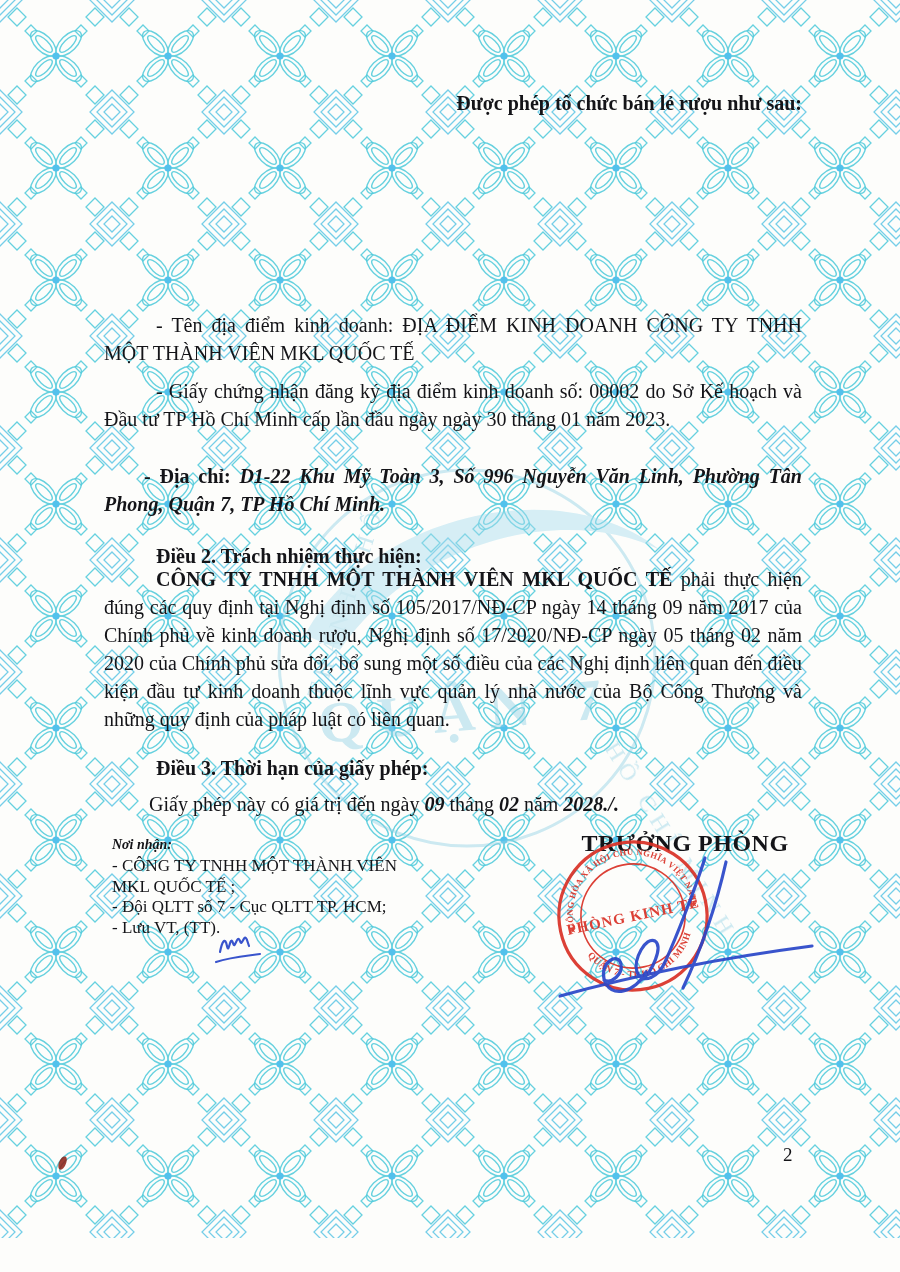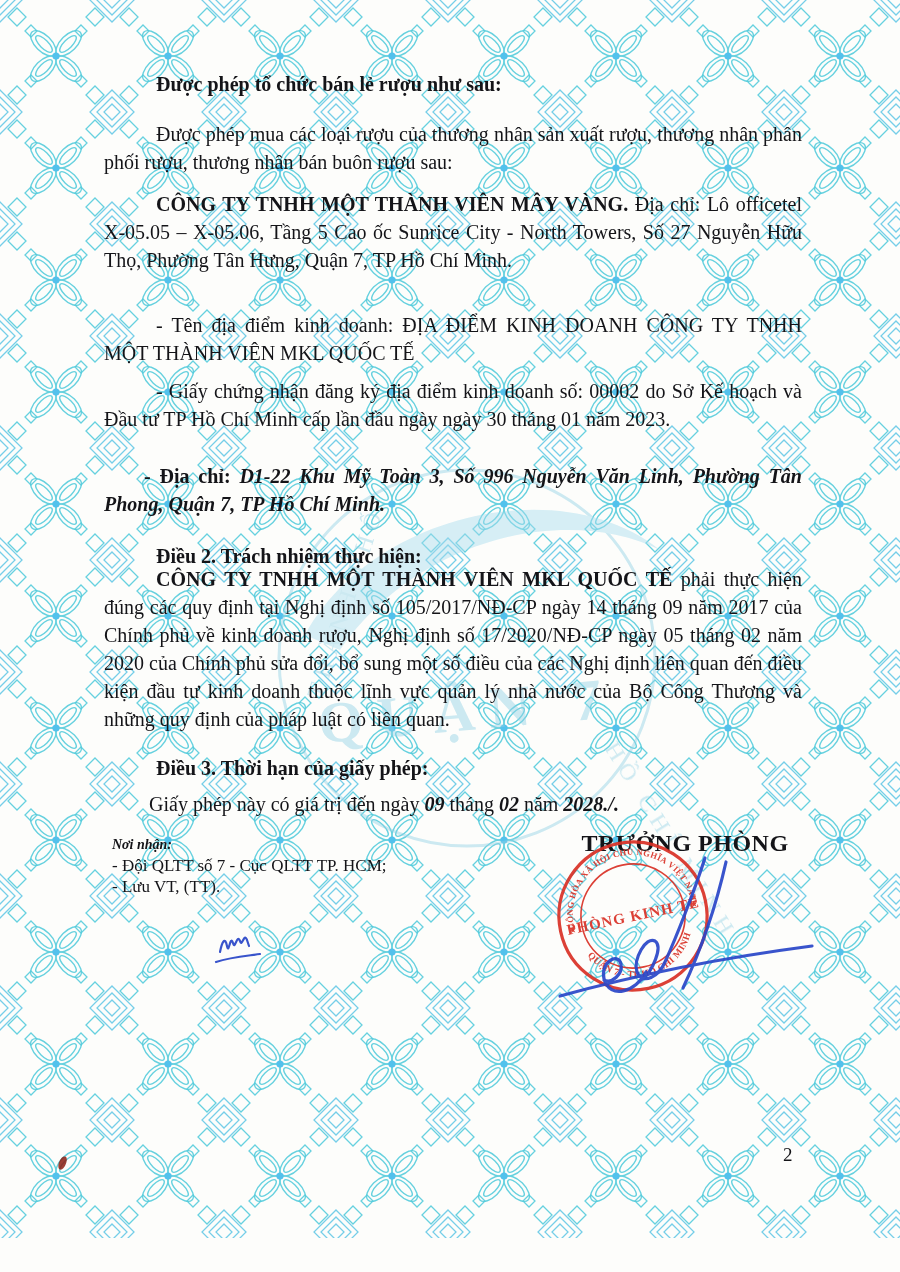"Được phép tổ chức bán" p.para { text-align: none -> right; top: 50px -> 69px }
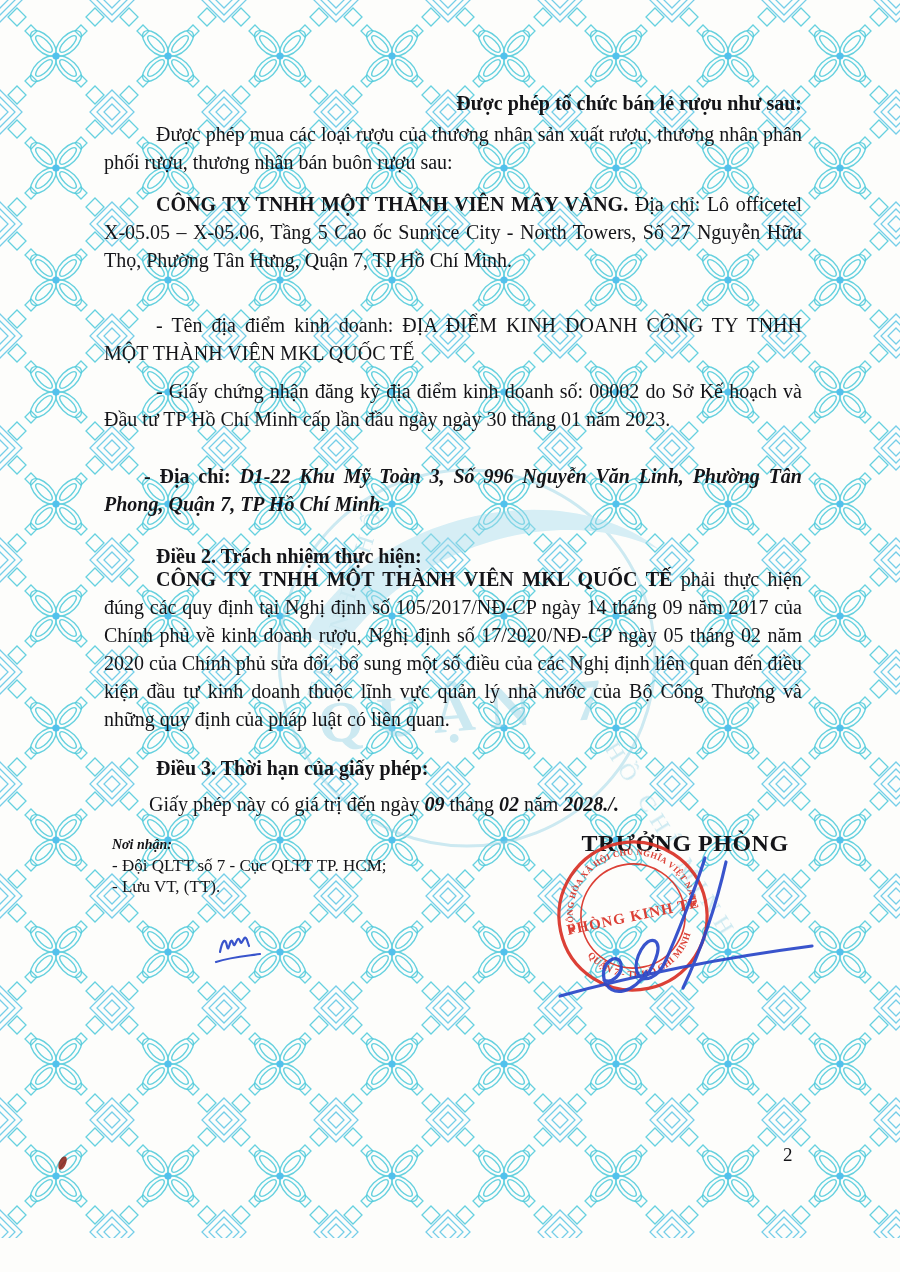"Được phép mua các loại" p.para { html: <p><span>Được phép mua các loại rượu của thương nhân sản xuất rượu, thương nhân phân phối rượu, thương nhân bán buôn rượu sau:</span></p> -> none }
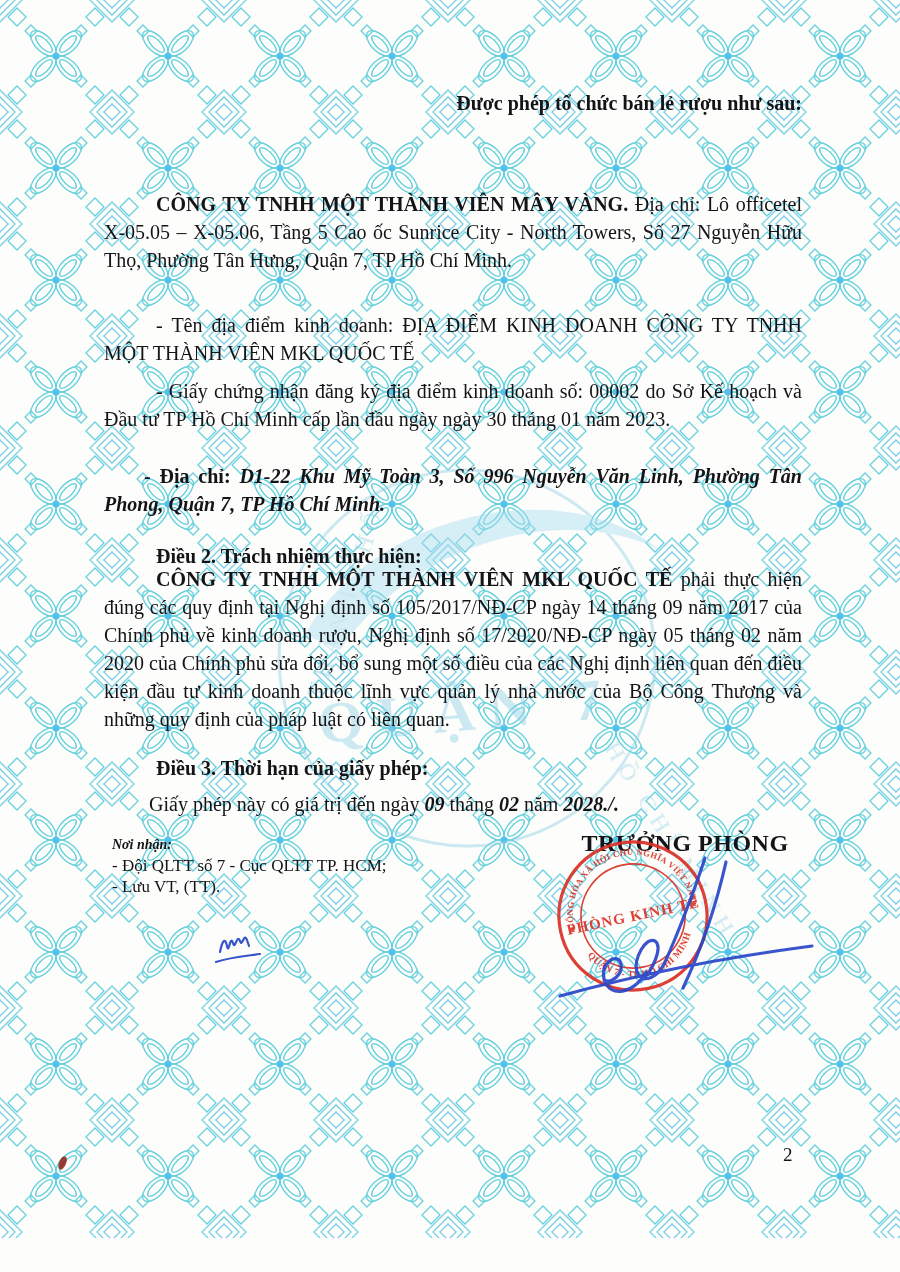"CÔNG TY TNHH MỘT THÀNH VIÊN MÂY" p.para { html: <p><span>CÔNG TY TNHH MỘT THÀNH VIÊN MÂY VÀNG.</span><span> Địa chỉ: Lô officetel X-05.05 – X-05.06, Tầng 5 Cao ốc Sunrice City - North Towers, Số 27 Nguyễn Hữu Thọ, Phường Tân Hưng, Quận 7, TP Hồ Chí Minh.</span></p> -> none }
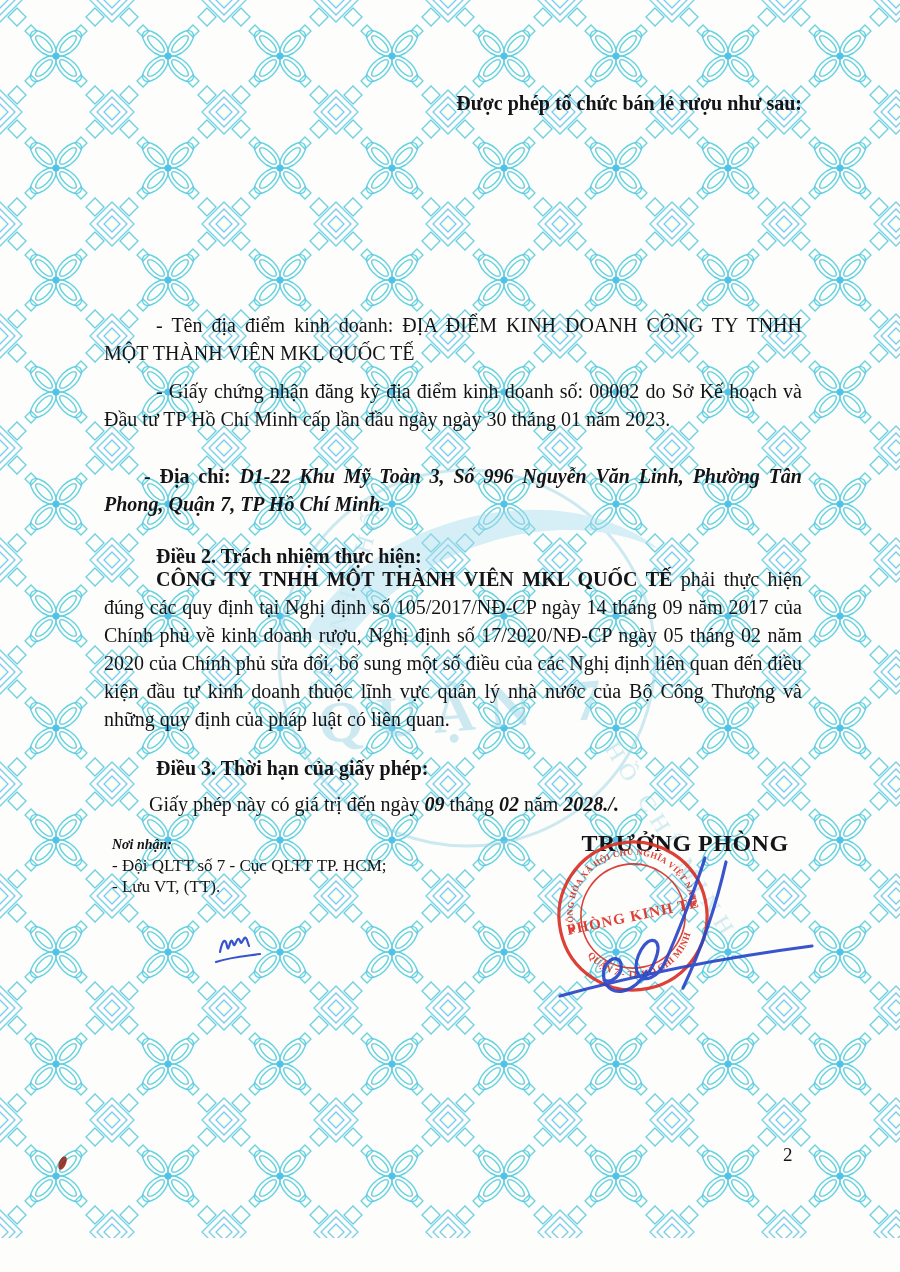"- CÔNG TY TNHH MỘT" div.recipient { html: none -> <div>- CÔNG TY TNHH MỘT THÀNH VIÊN MKL QUỐC TẾ ;</div> }
